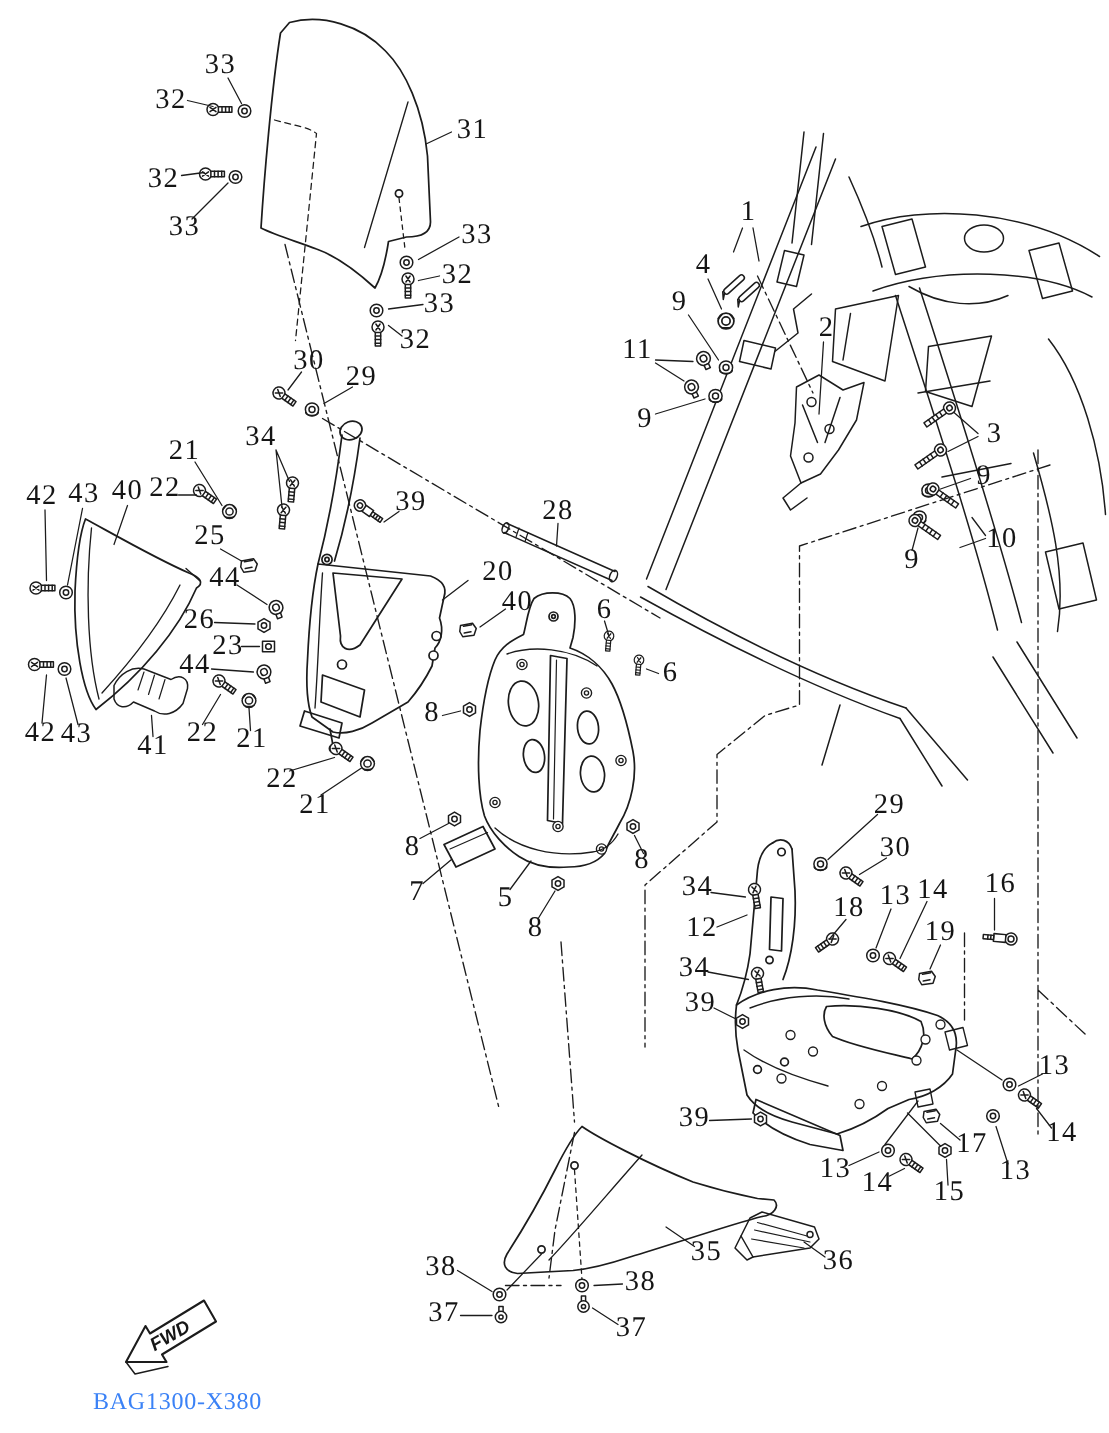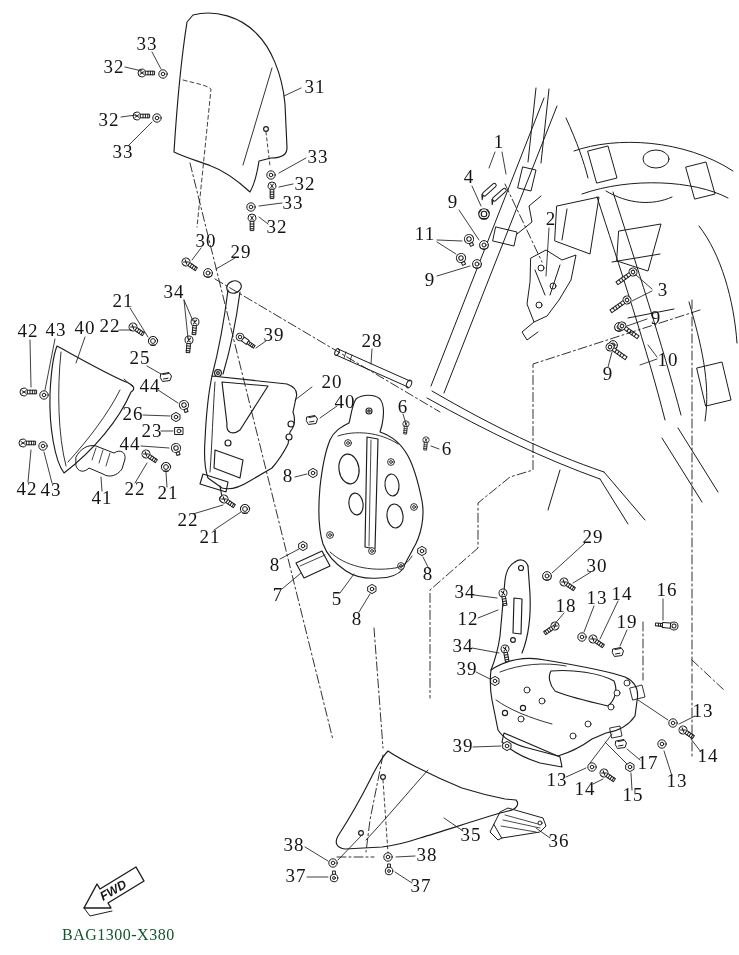"BAG1300-X380" .diagram-code { color: #14532d -> #3b82f6 }
